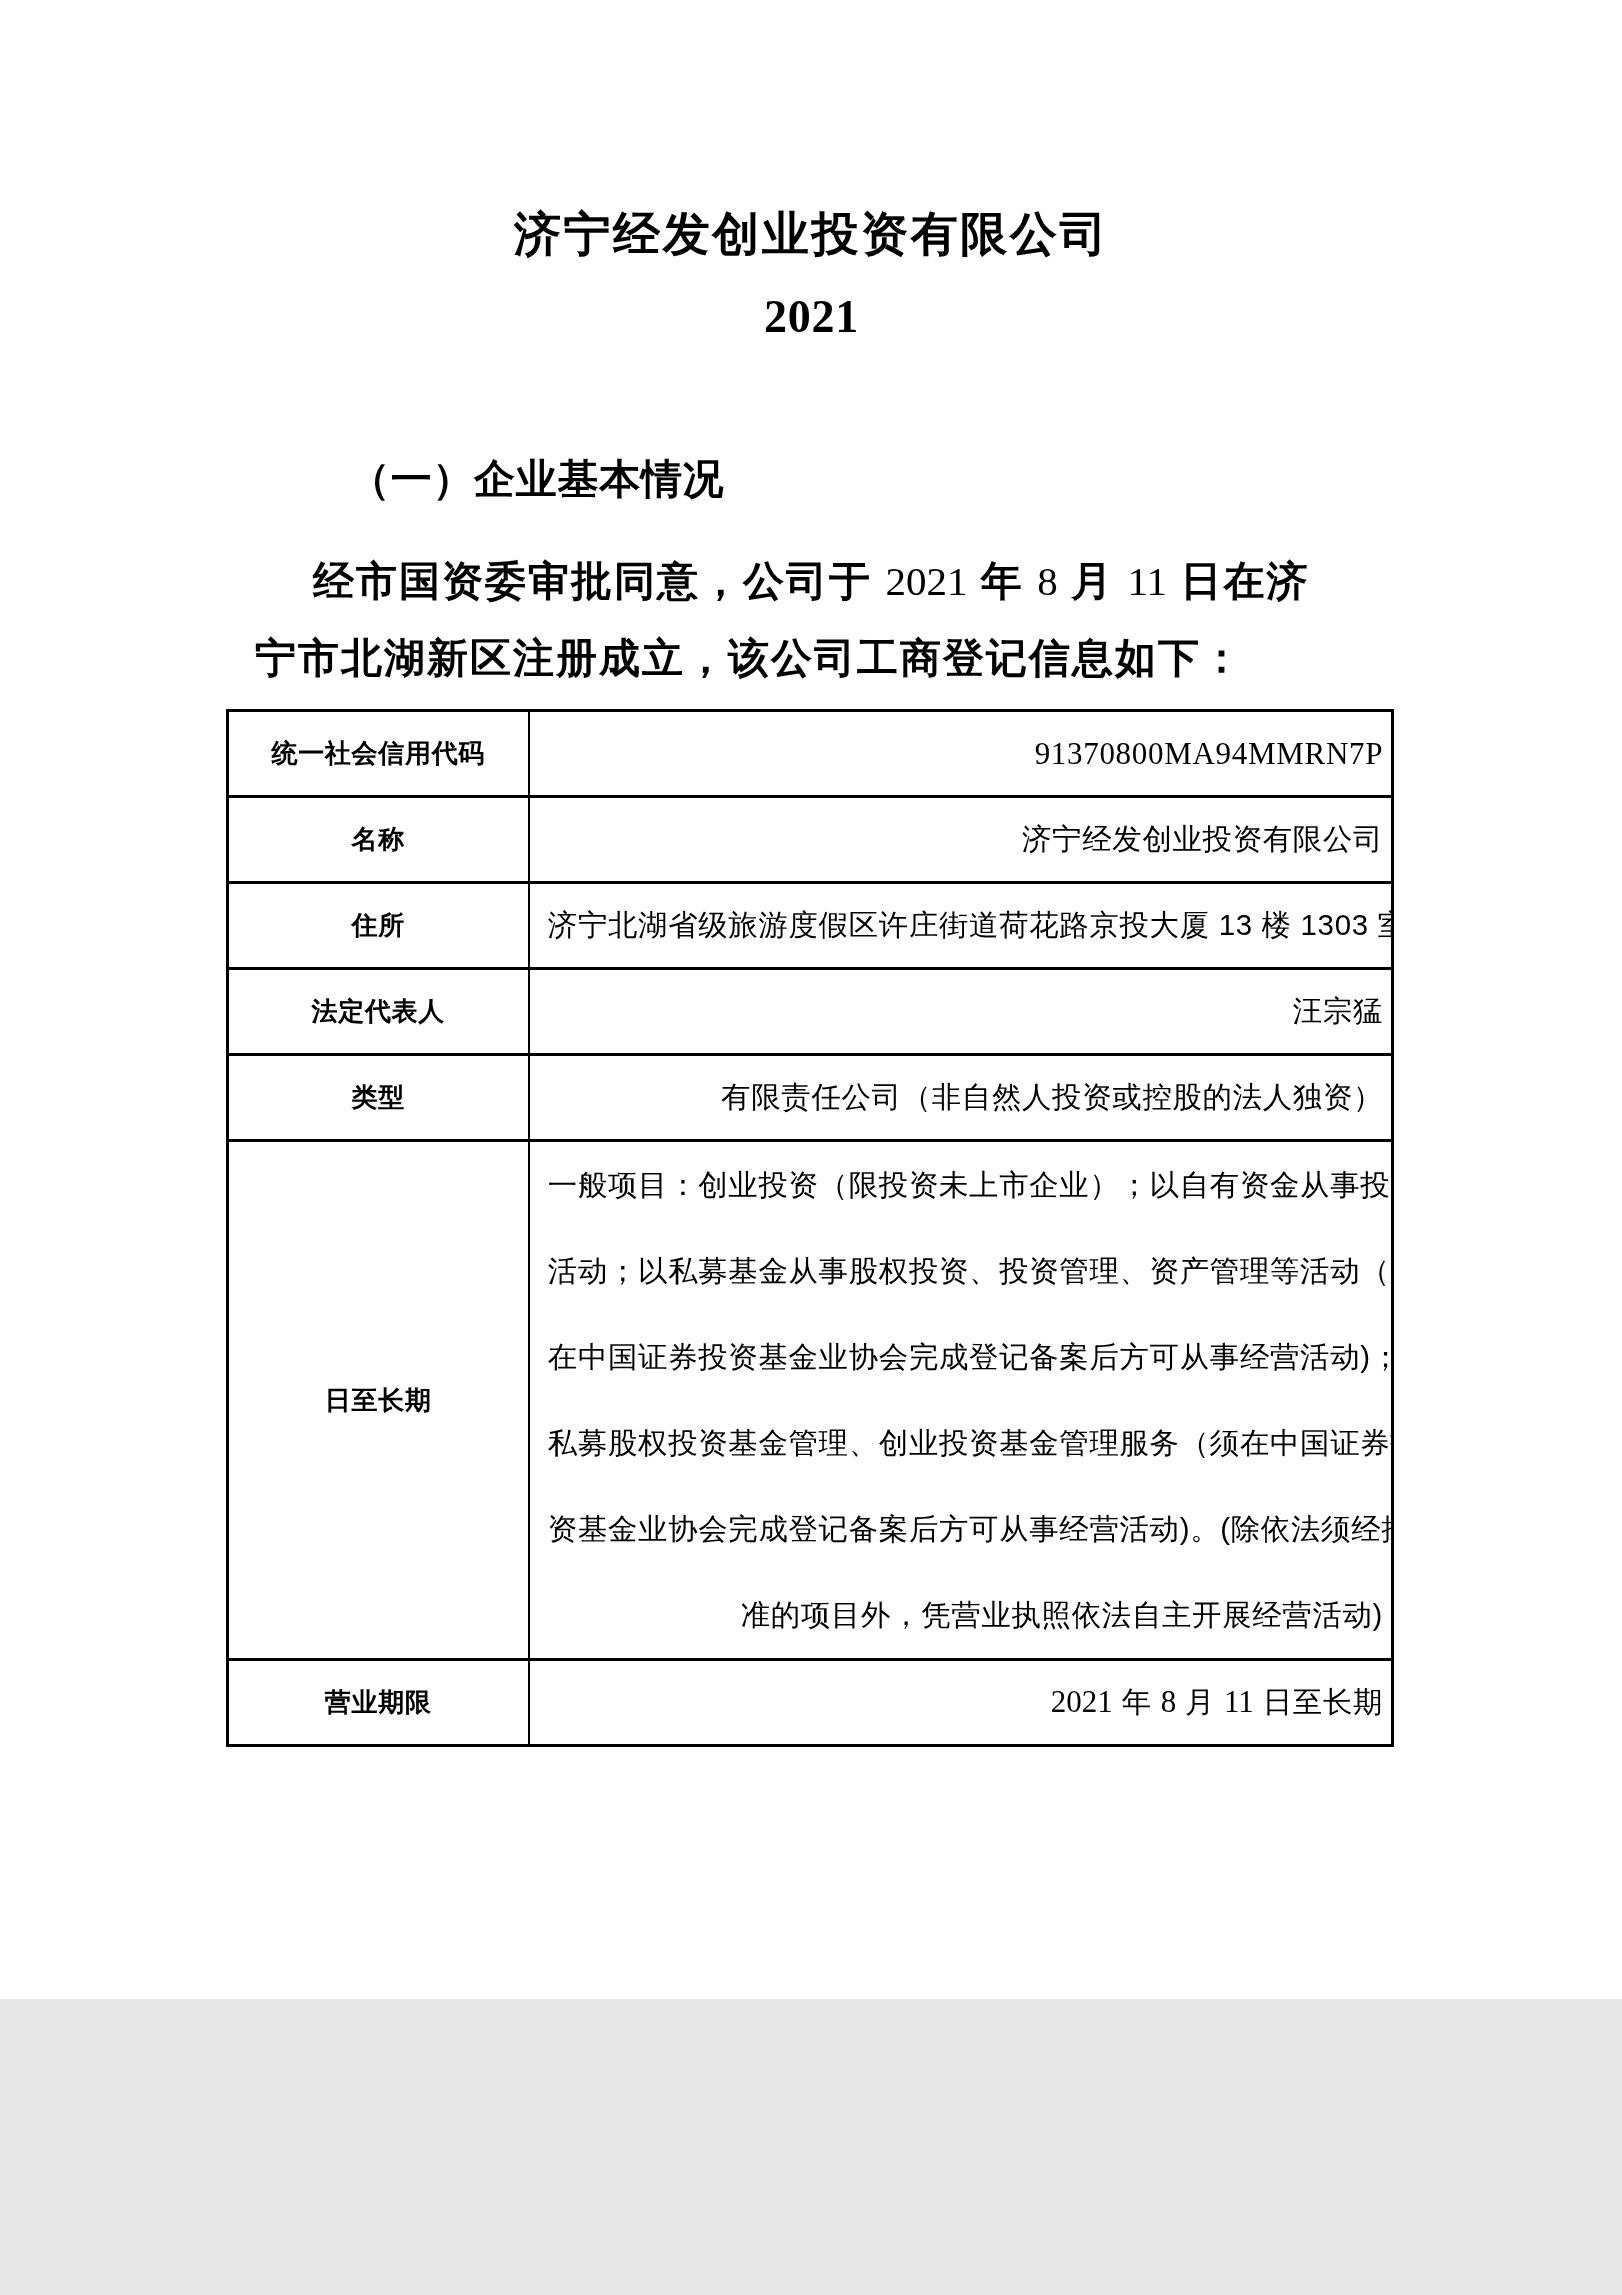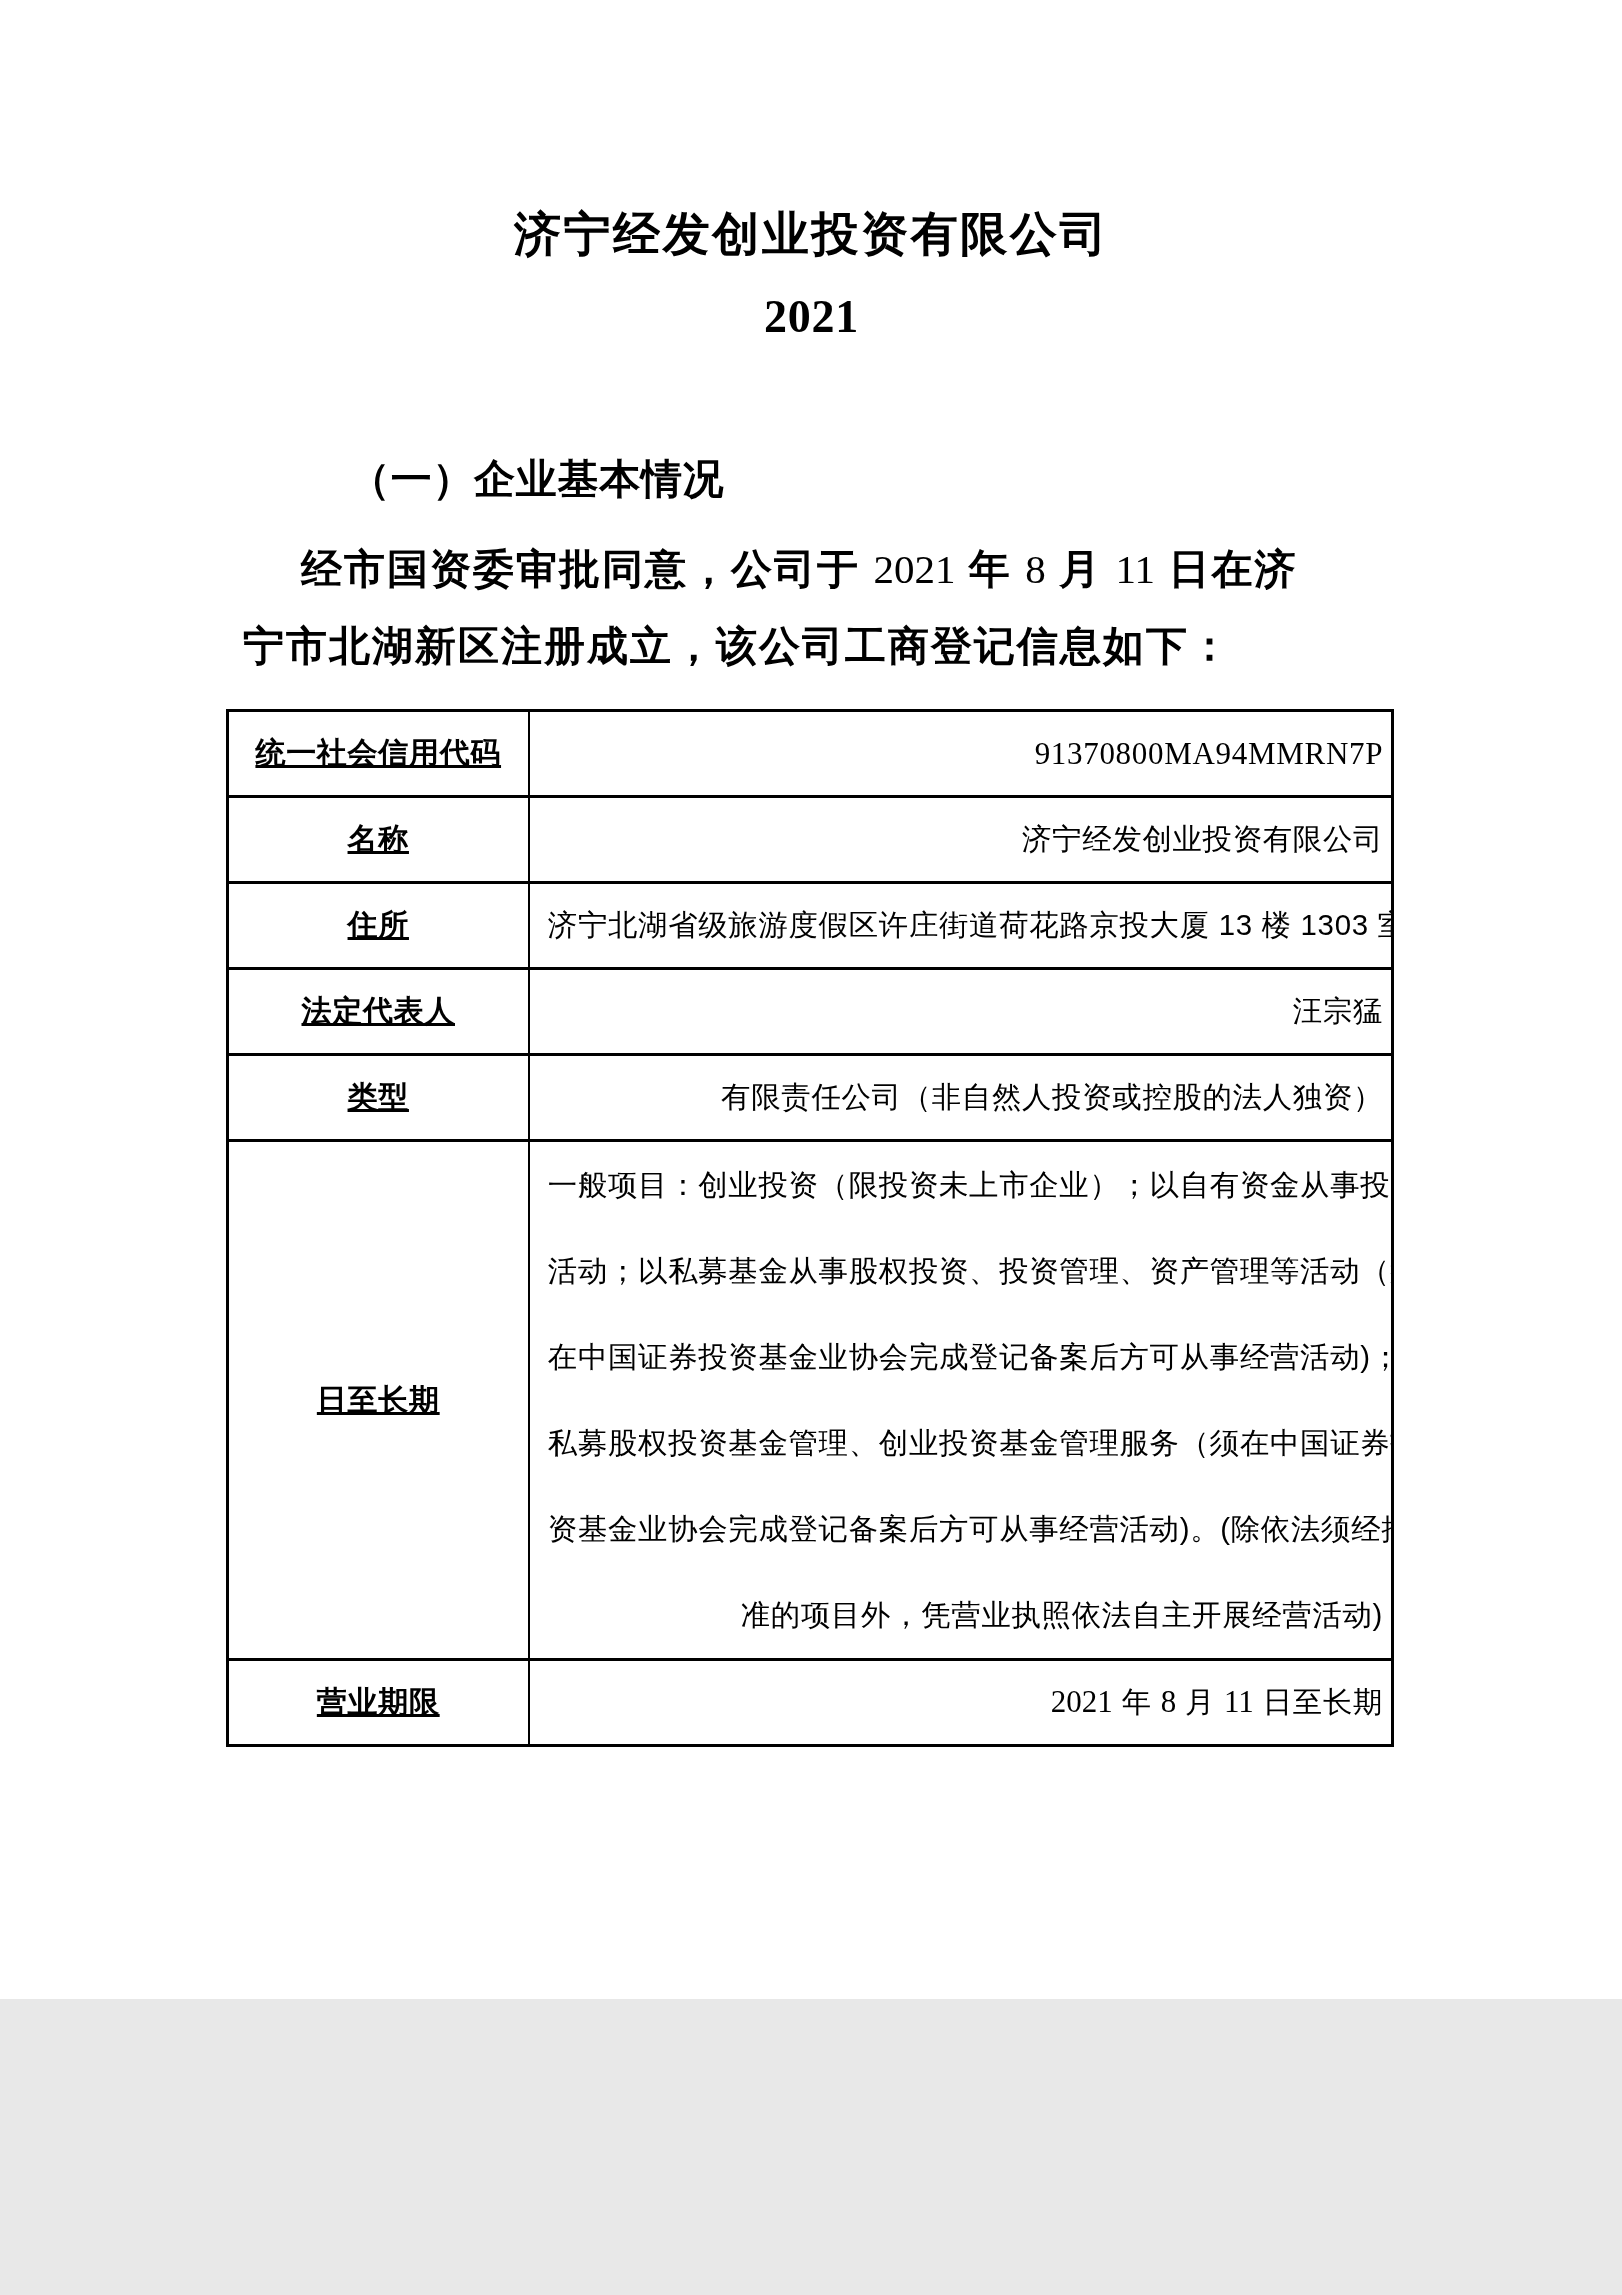"经市国资委审批同意，公司于 2021 年 8 月" .para { margin: 0 -> 12px }
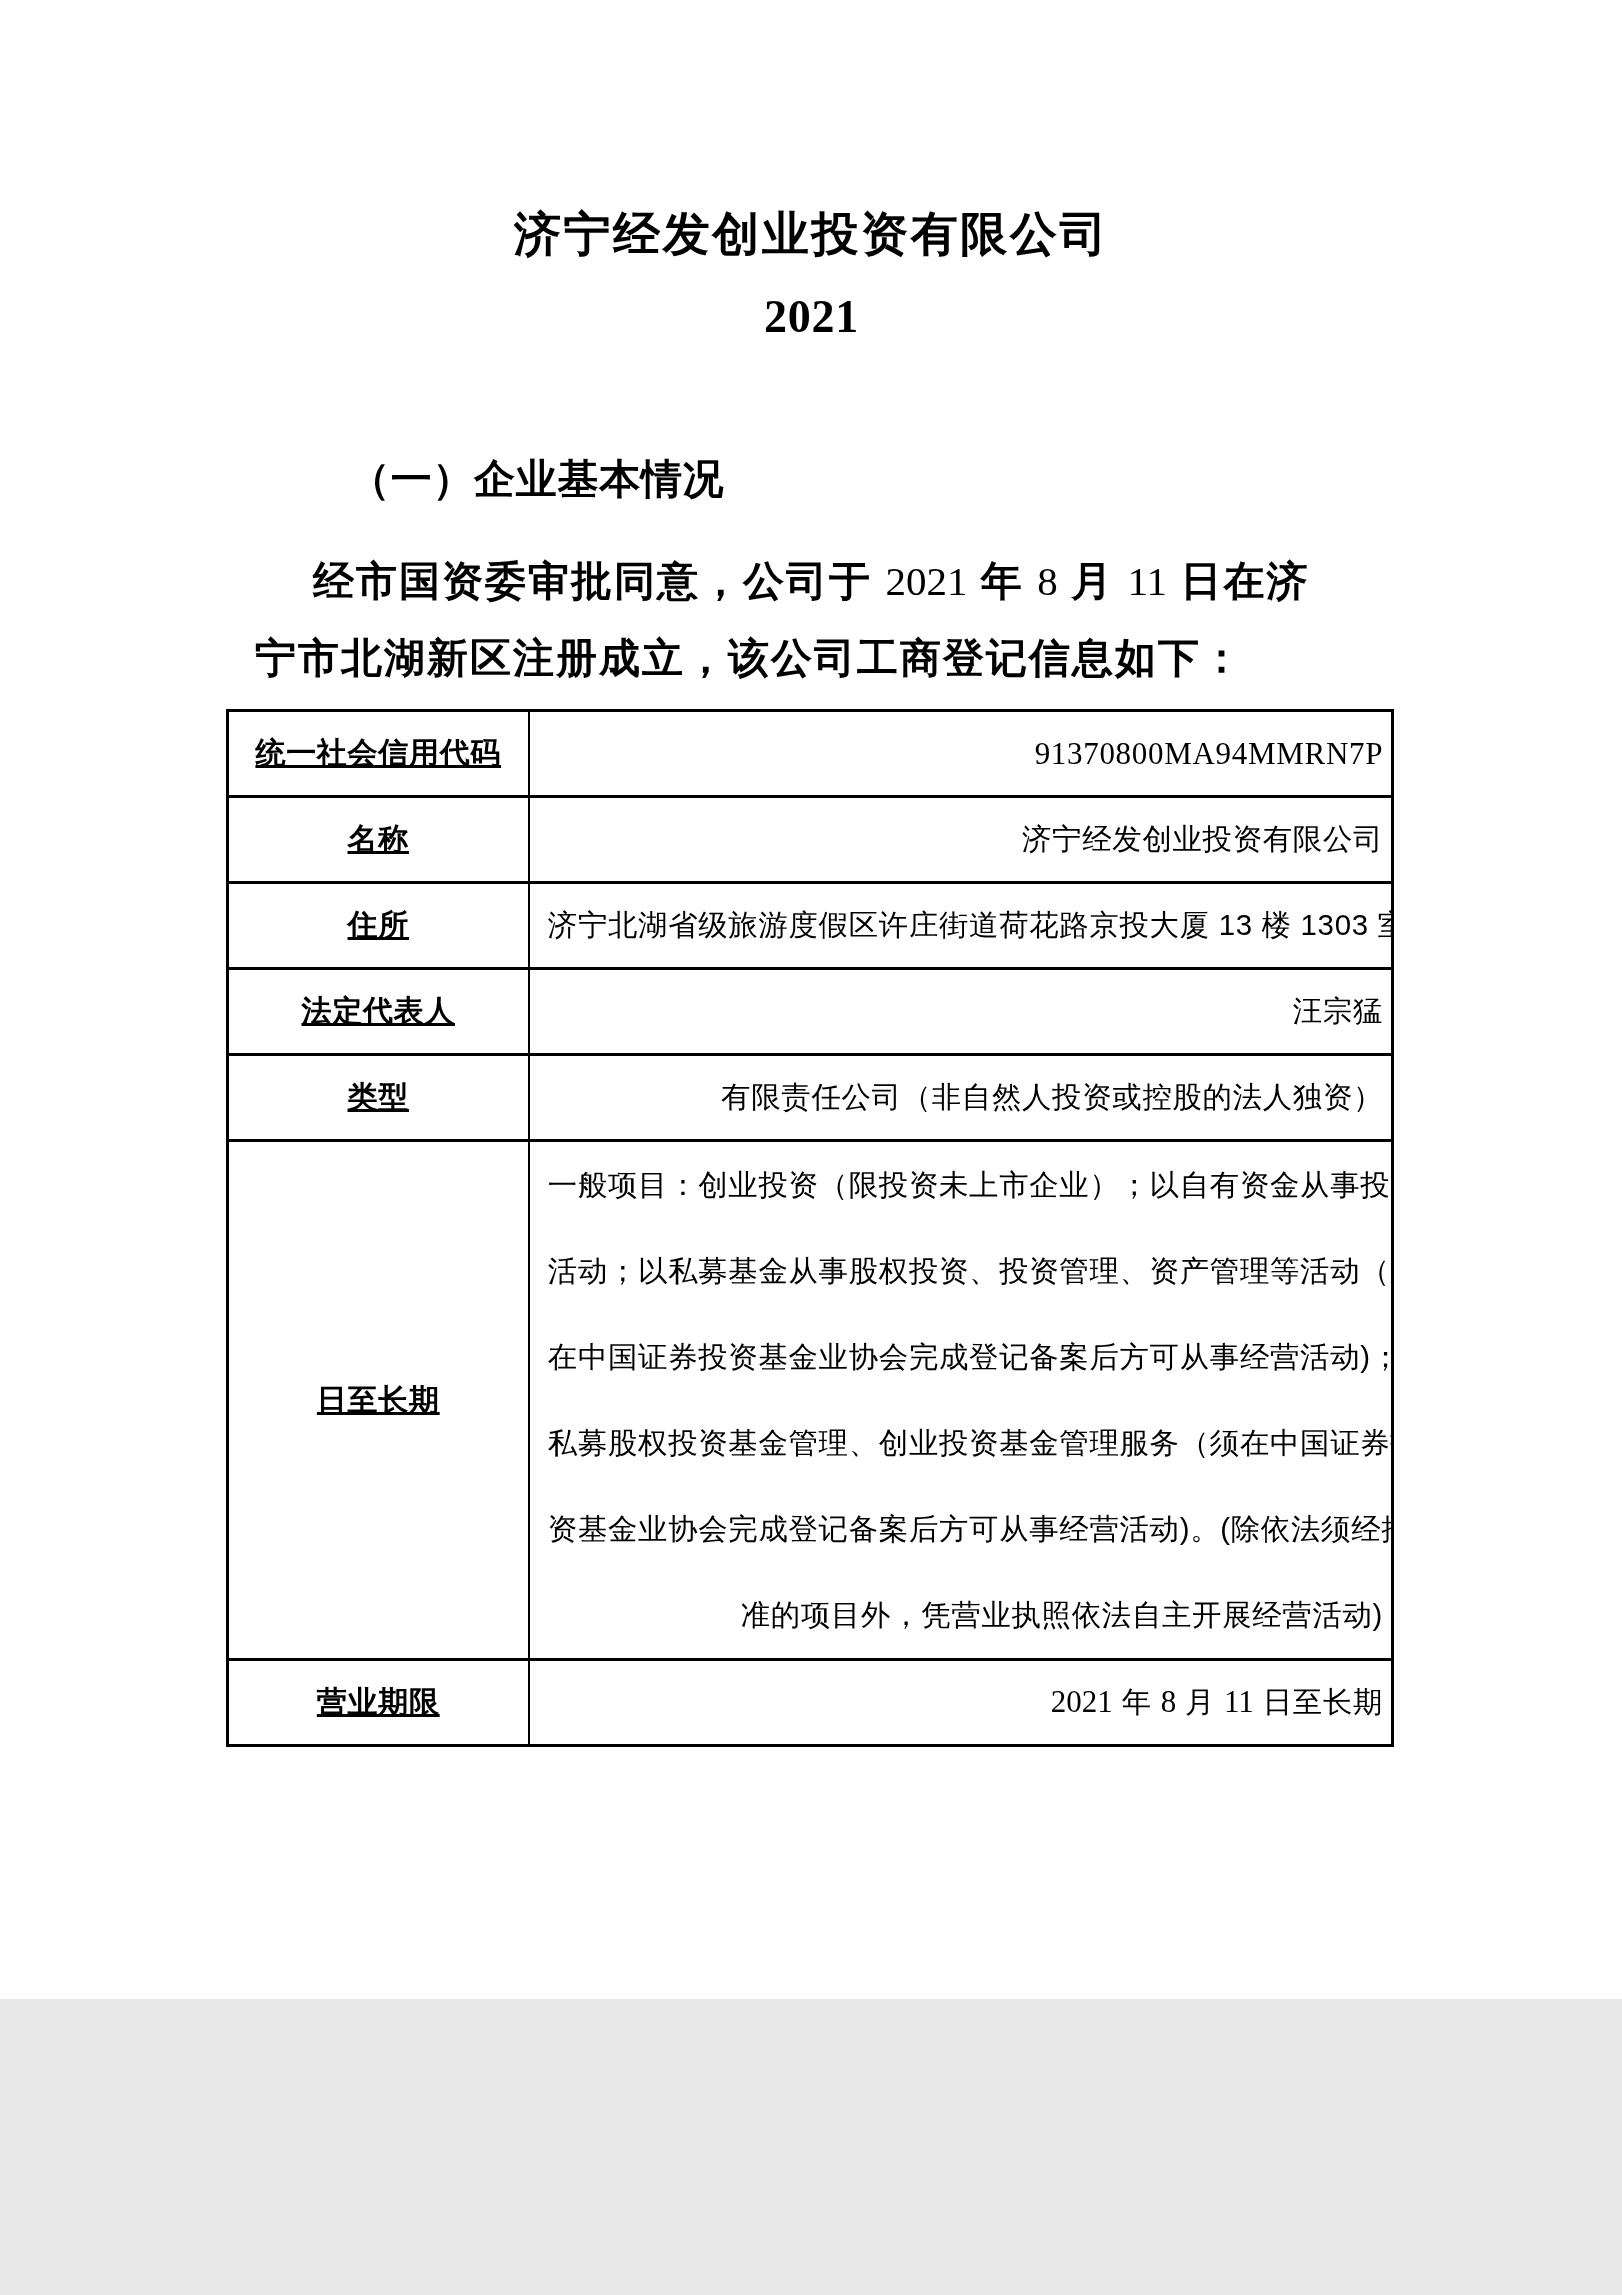"统一社会信用代码" td.cell-label { font-size: 30px -> 26px; text-decoration: underline -> none }
